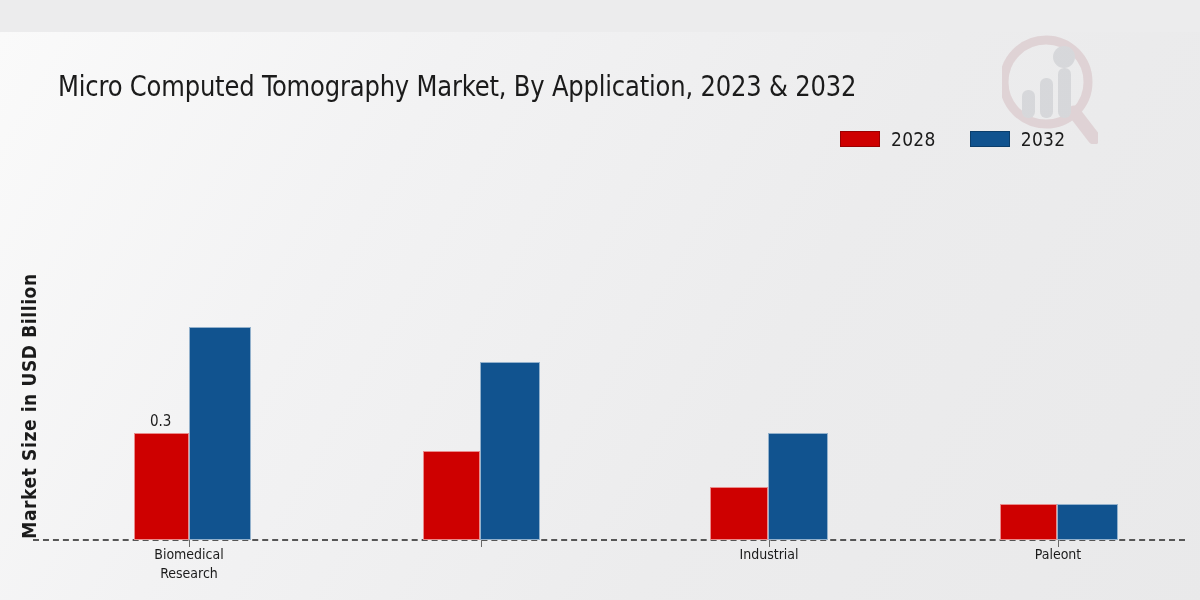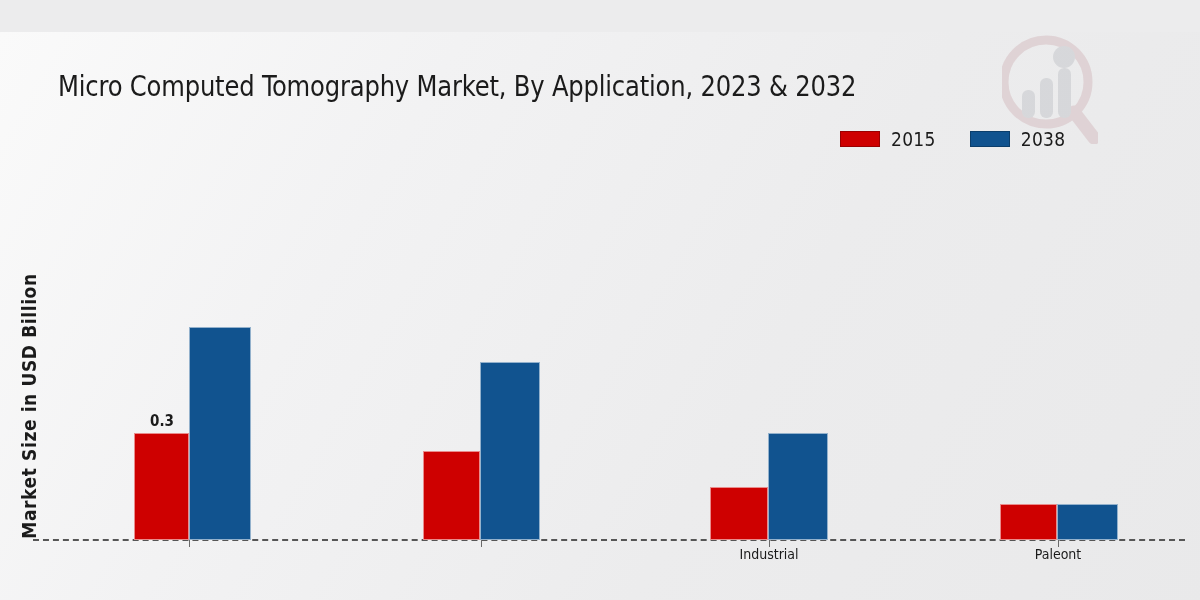"2015" span.legend-label { text: 2015 -> 2028 }
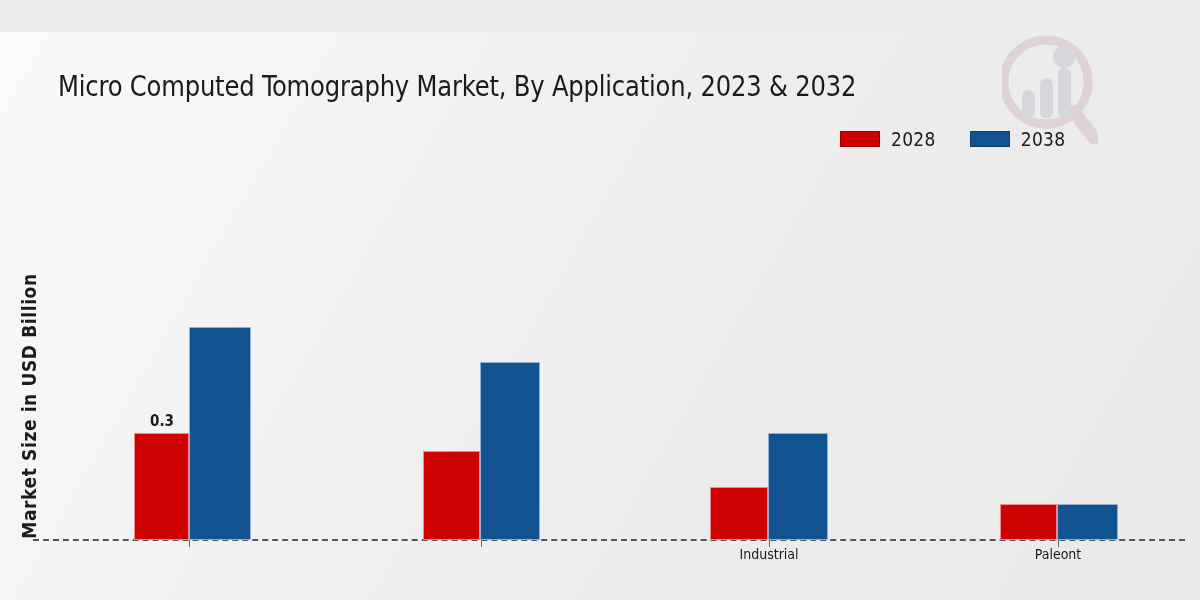"2038" span.legend-label { text: 2038 -> 2032 }
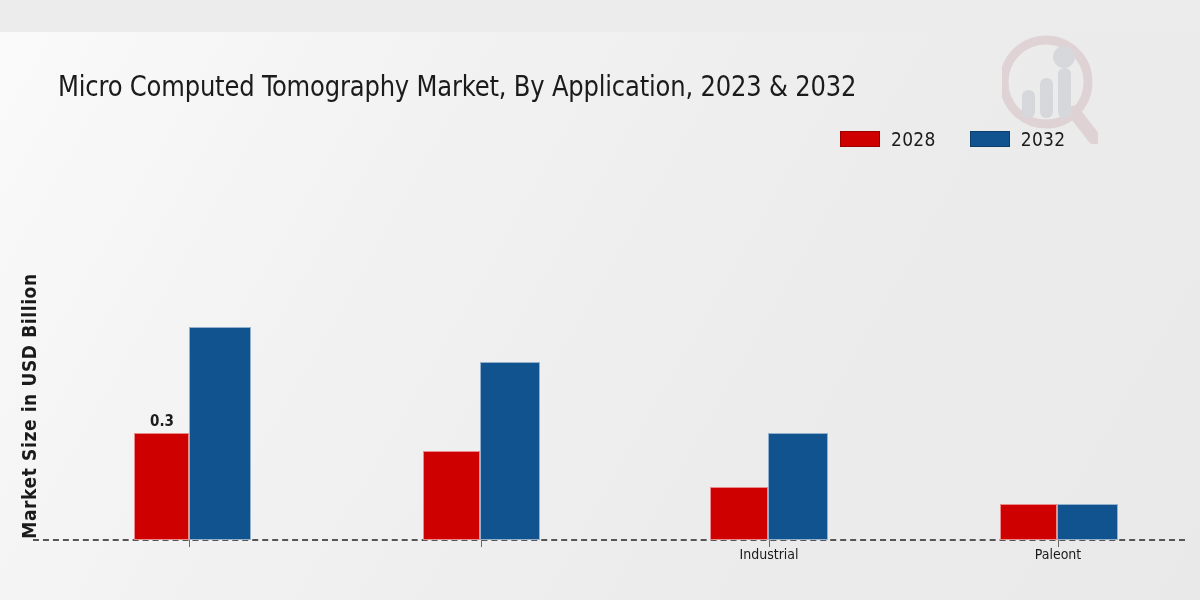"0.3" .bar-label { font-weight: bold -> normal }
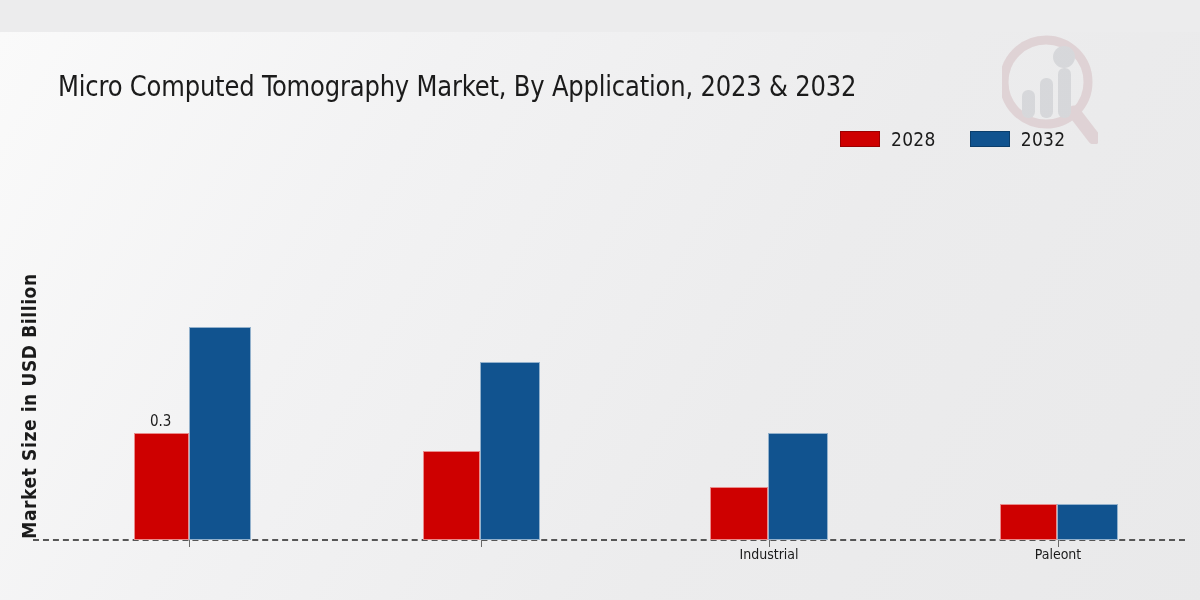"Biomedical" div.cat-label { html: none -> <div> <span>Biomedical</span> <span>Research</span> </div> }
